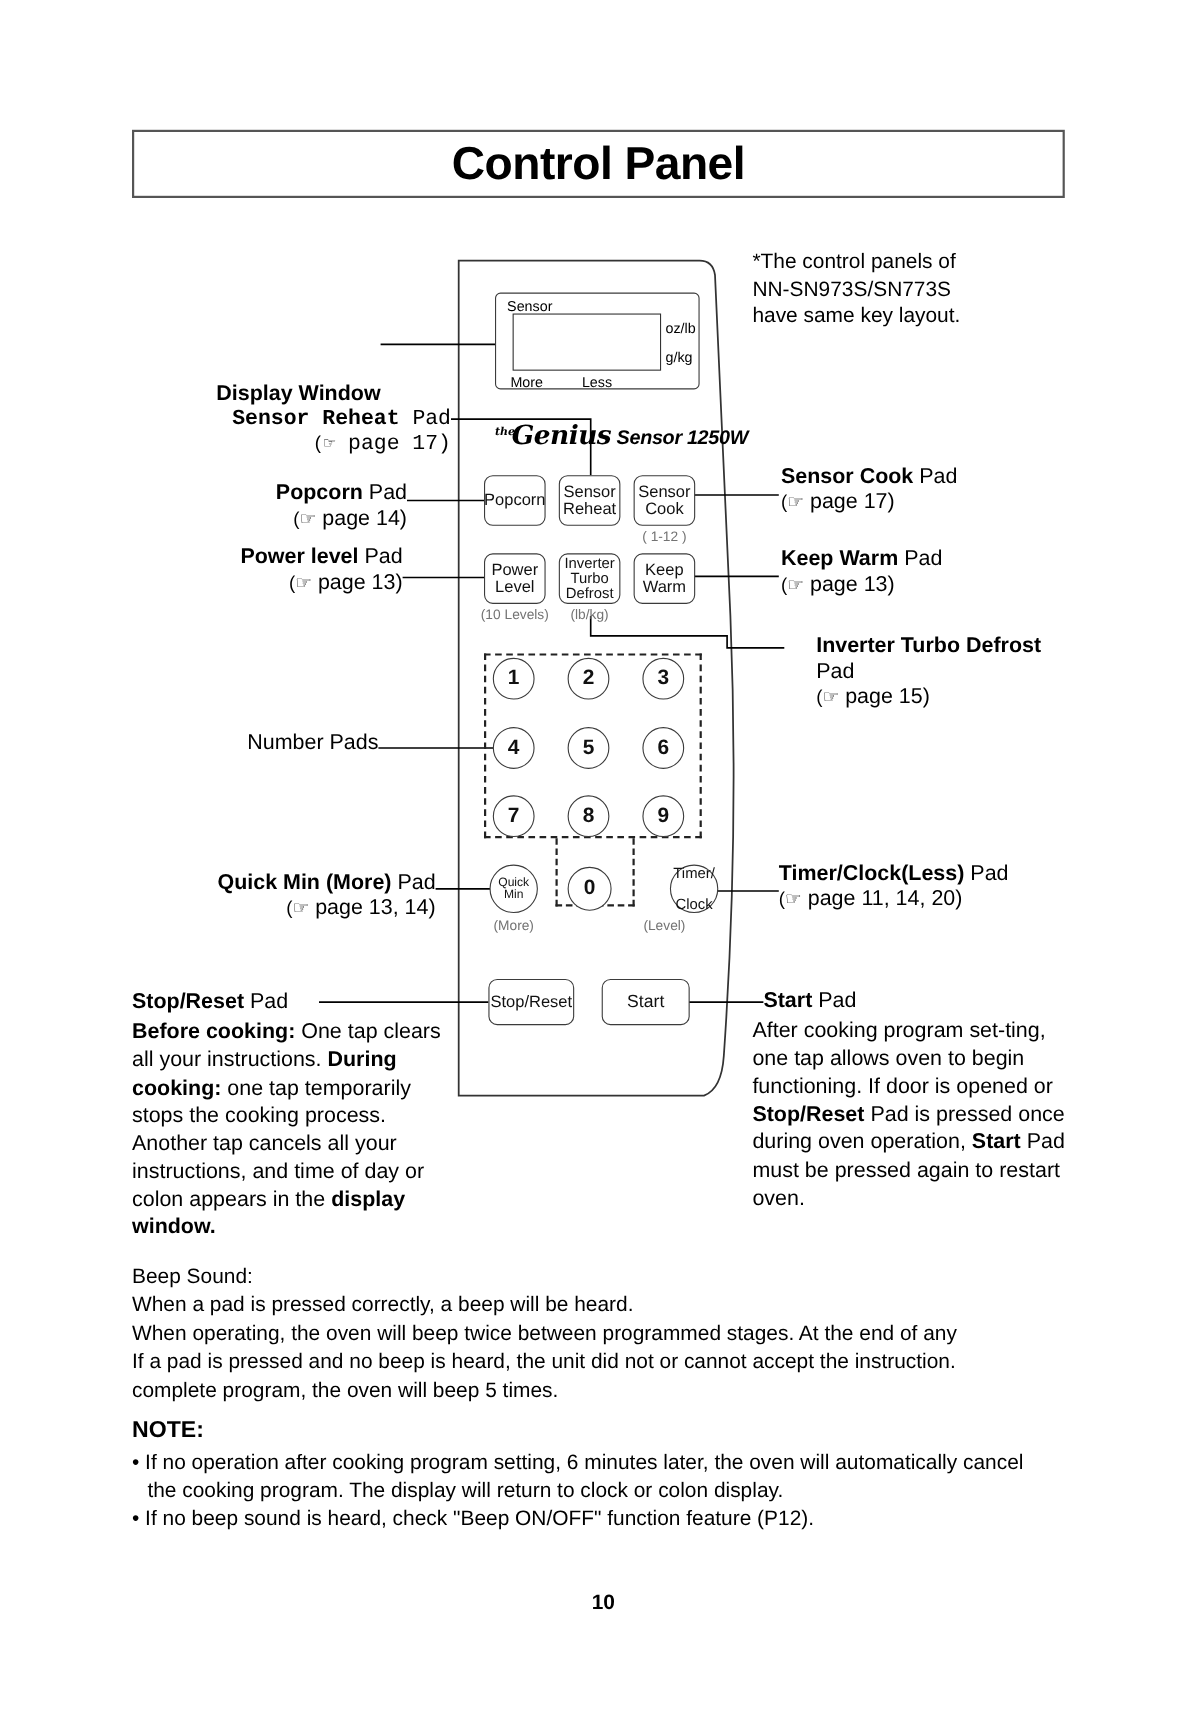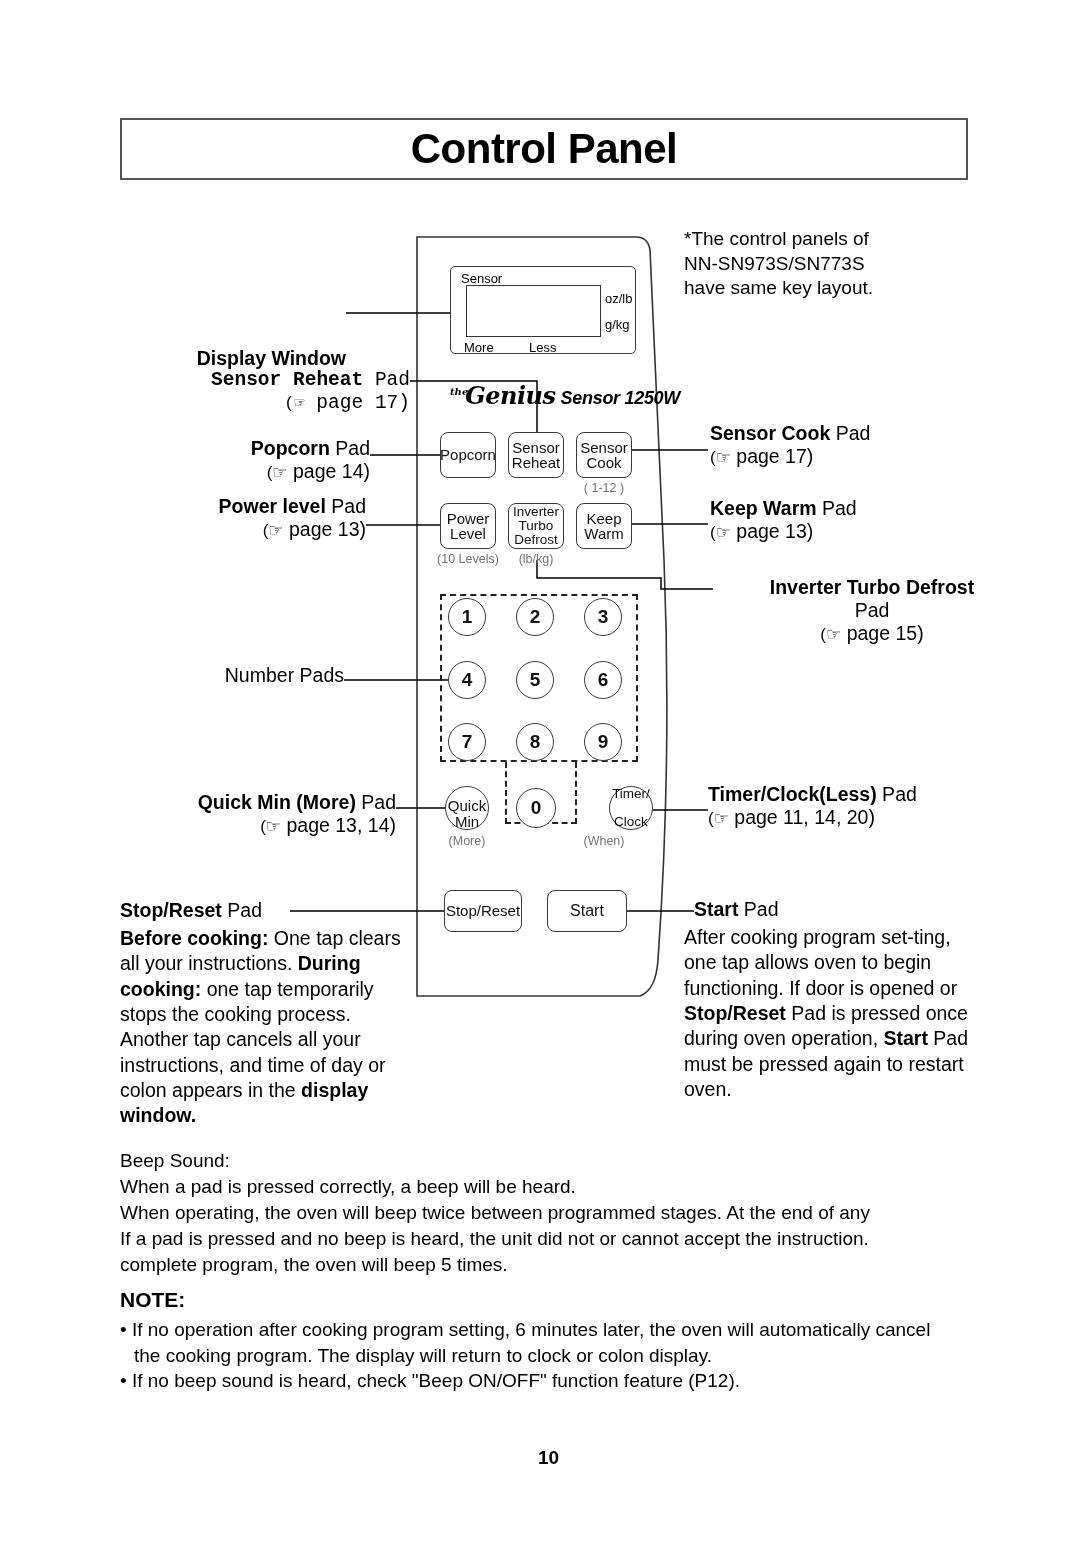"Inverter Turbo Defrost" div.callout { left: 722px -> 742px; text-align: center -> none }
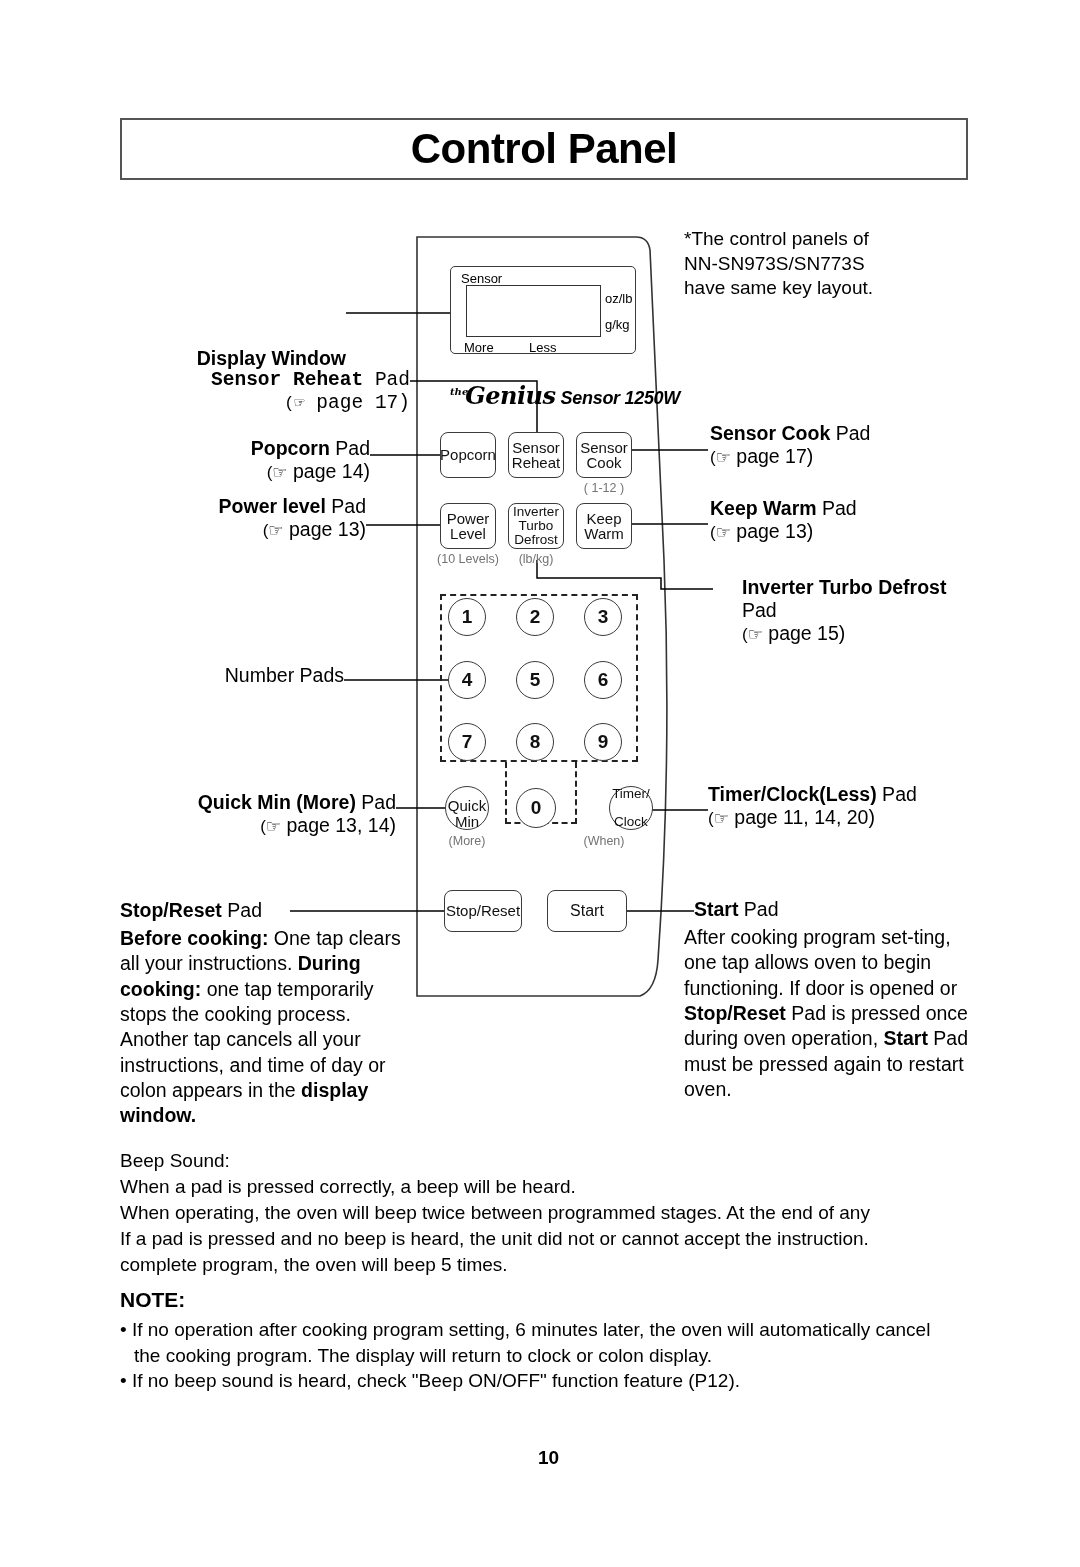"Quick" div.panel-key { font-size: 15px -> 11px; justify-content: flex-end -> none }
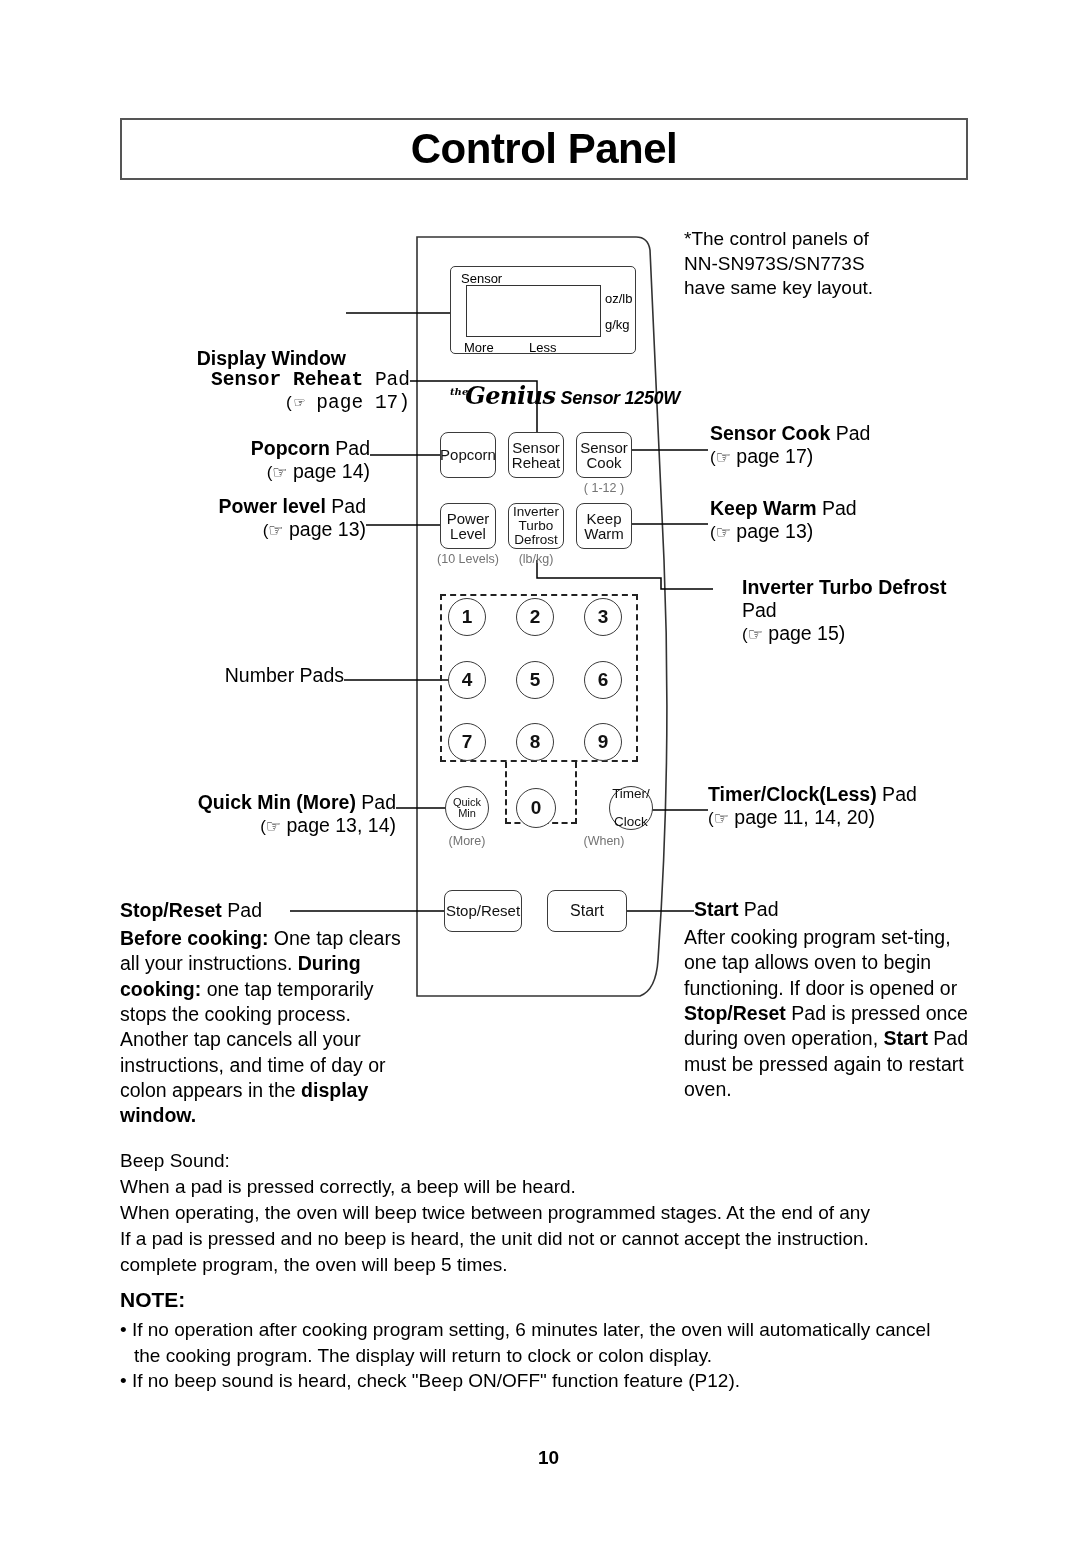"(When)" div.key-sub { text: When -> Level }
